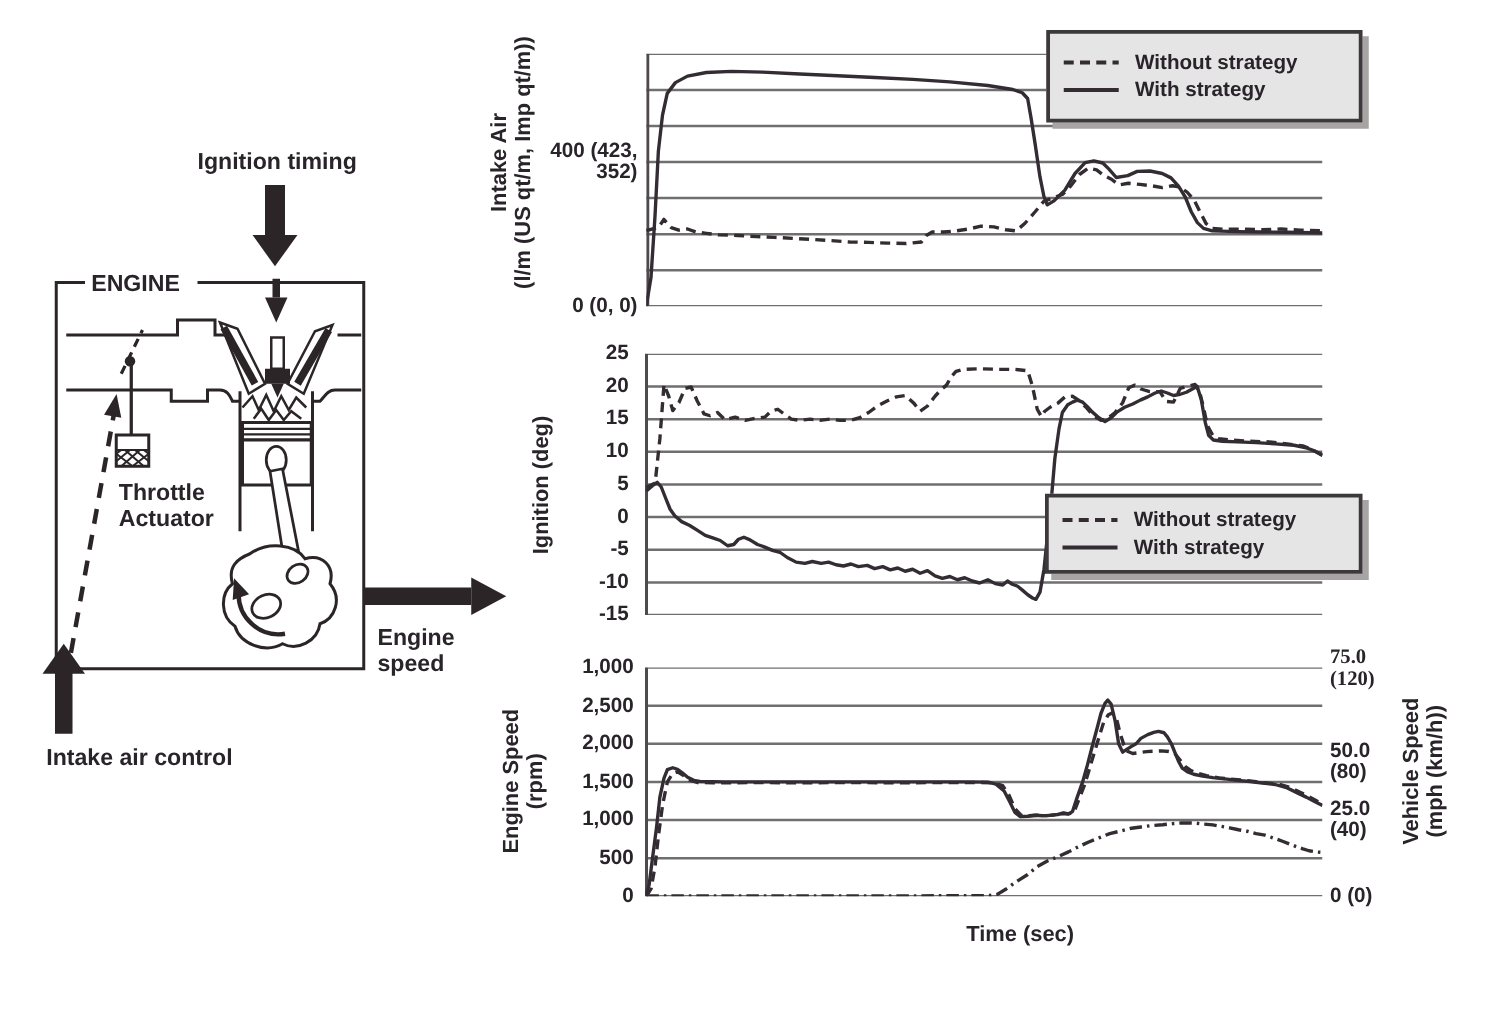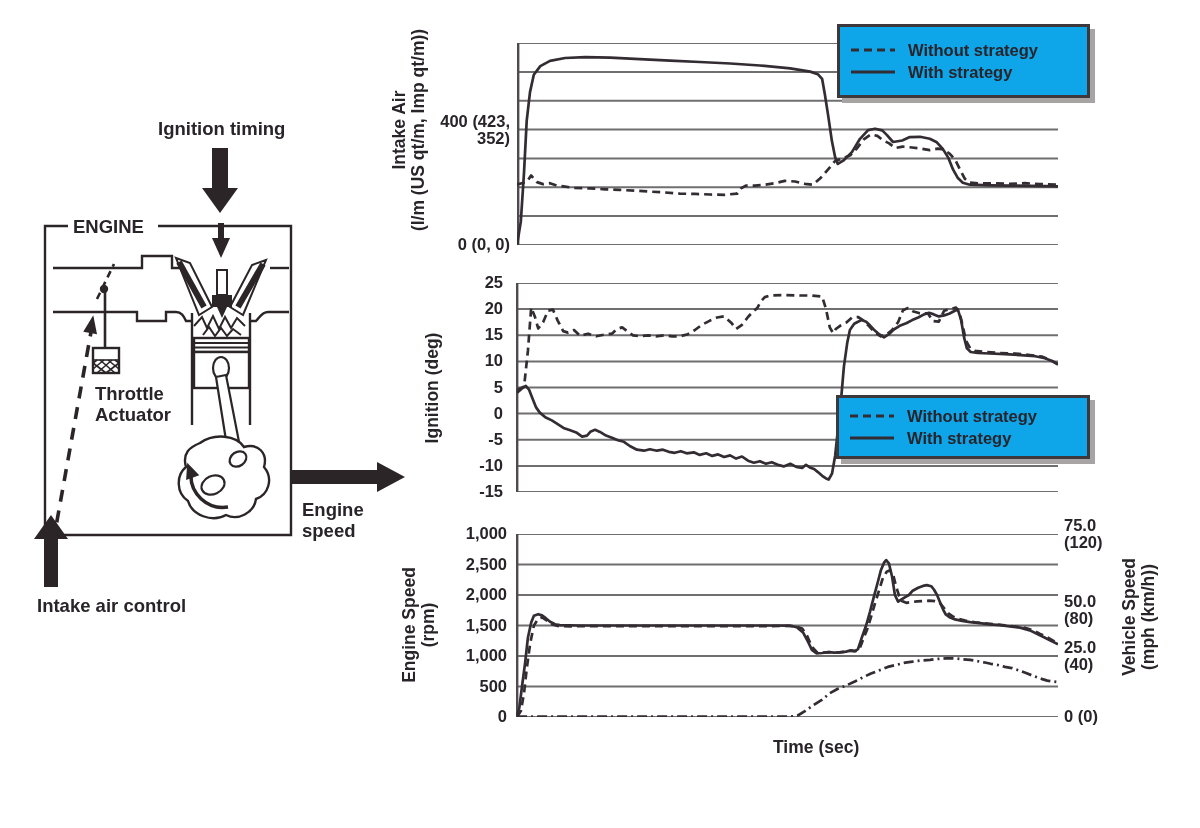"Without strategy" .legend { background: #0ea5e9 -> #e5e5e5 }
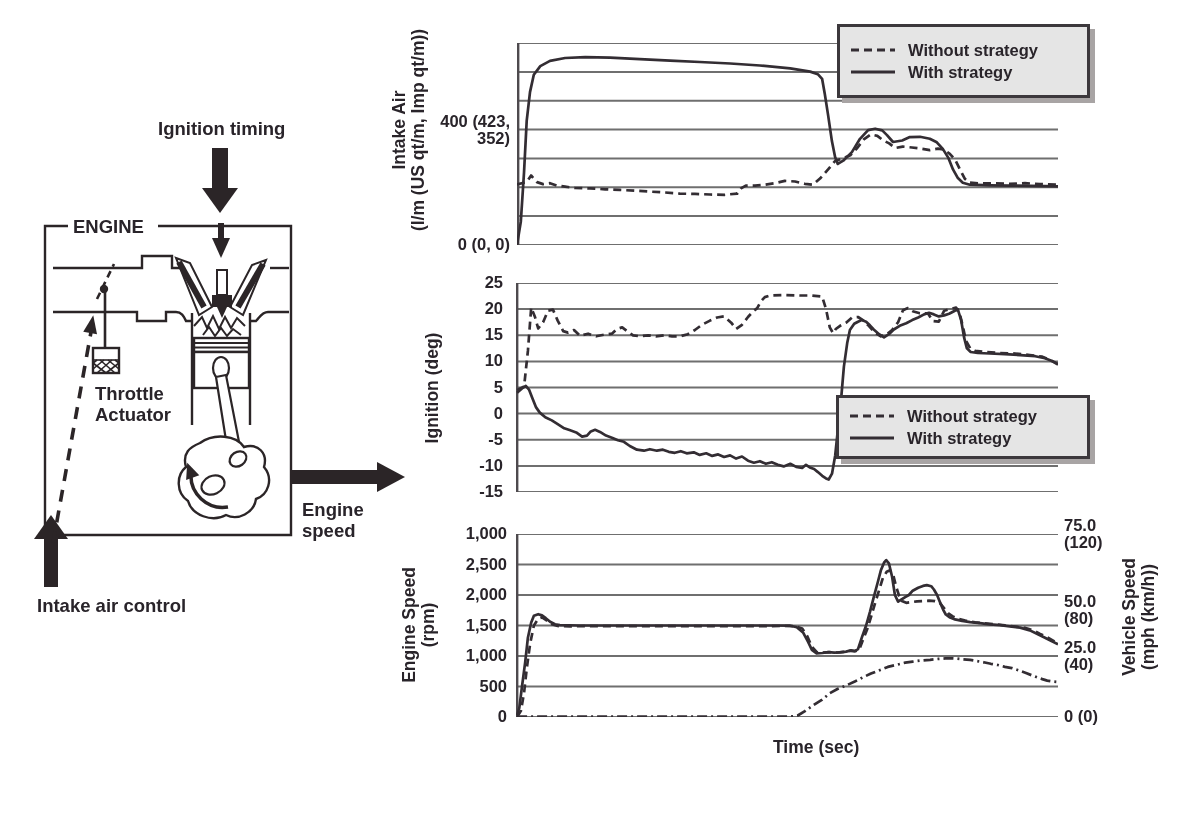"75.0" div.tick { font-family: none -> Liberation Serif, serif }
